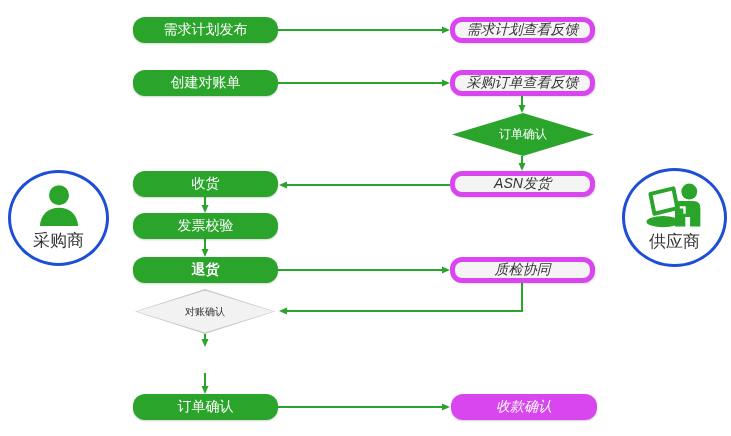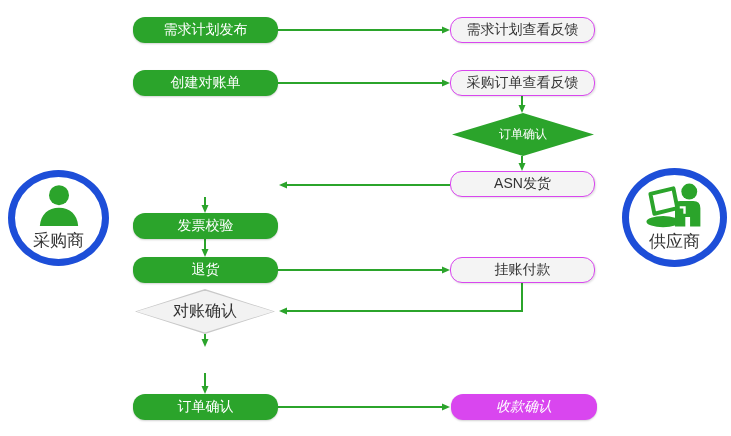"需求计划查看反馈" .node.neutral { border: 1px solid #d946ef -> 5px solid #d946ef; font-style: none -> italic }
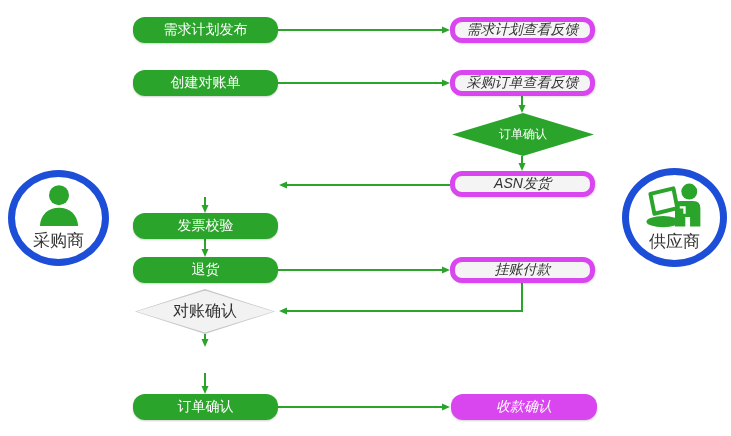"收货" div.node { html: none -> <div> <span>收货</span> </div> }
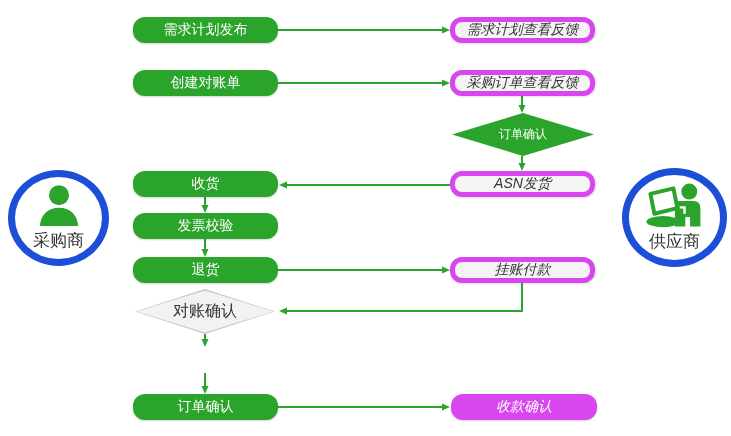"采购商" .actor { border: 7px solid #1d4ed8 -> 3px solid #1d4ed8 }
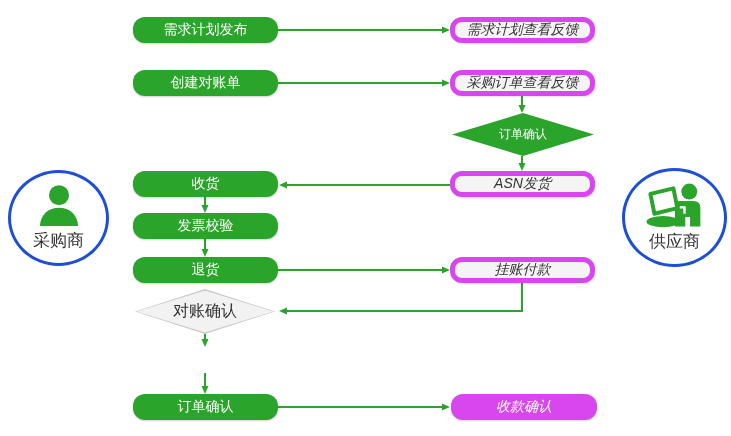"退货" #n-return { font-weight: none -> bold }
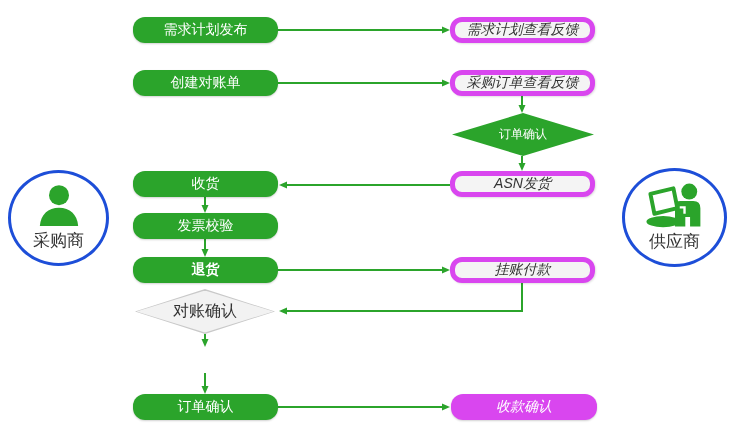"挂账付款" span { text: 挂账付款 -> 质检协同 }
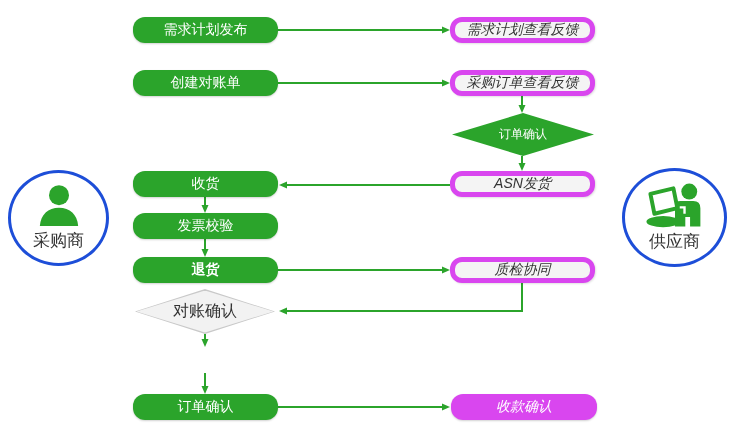"对账确认" .diamond-label { font-size: 16px -> 10px }
